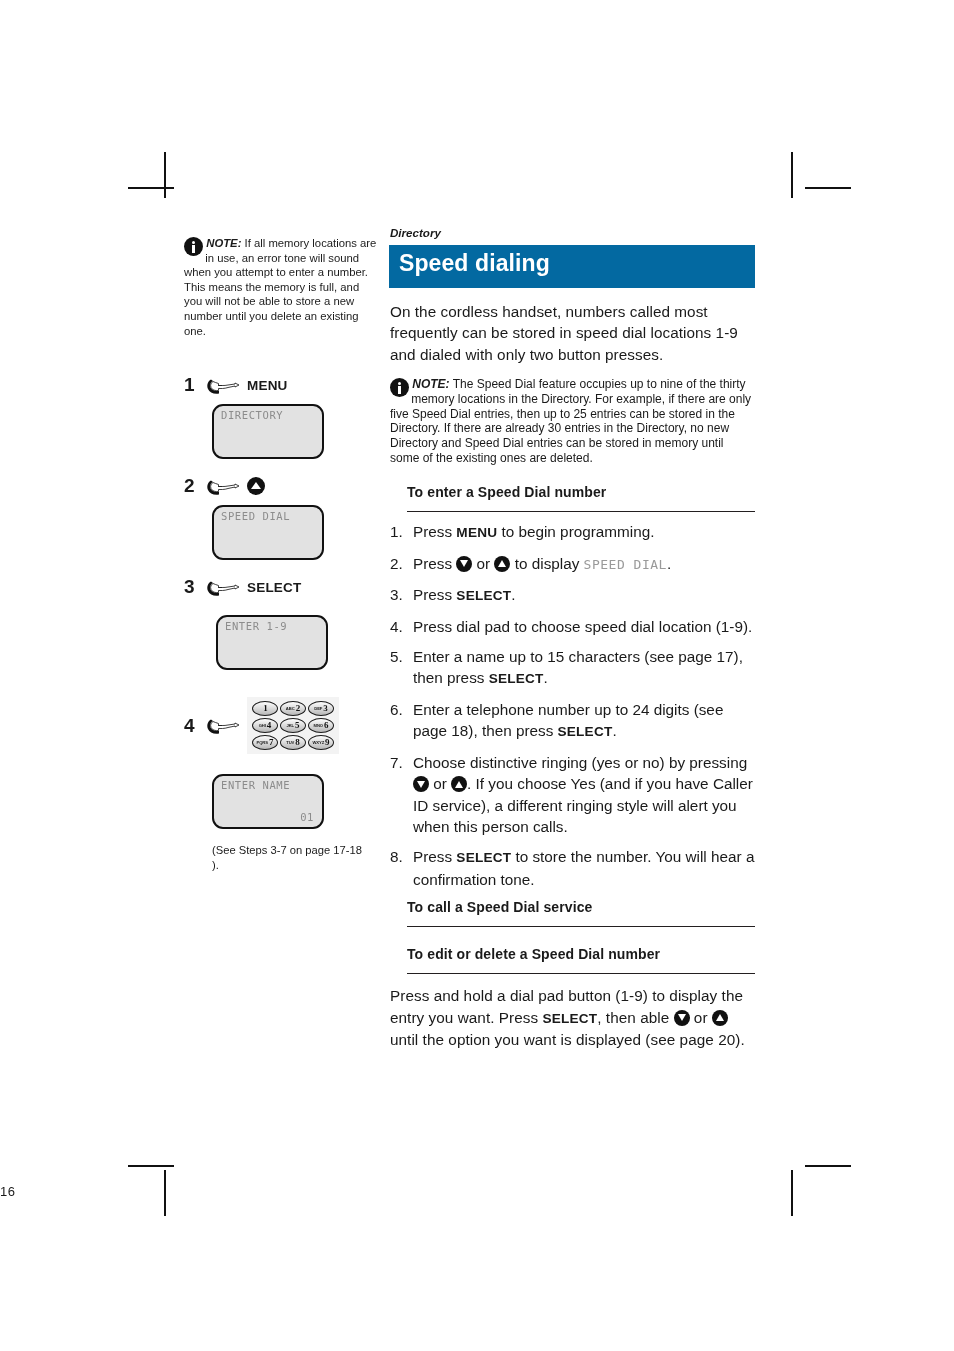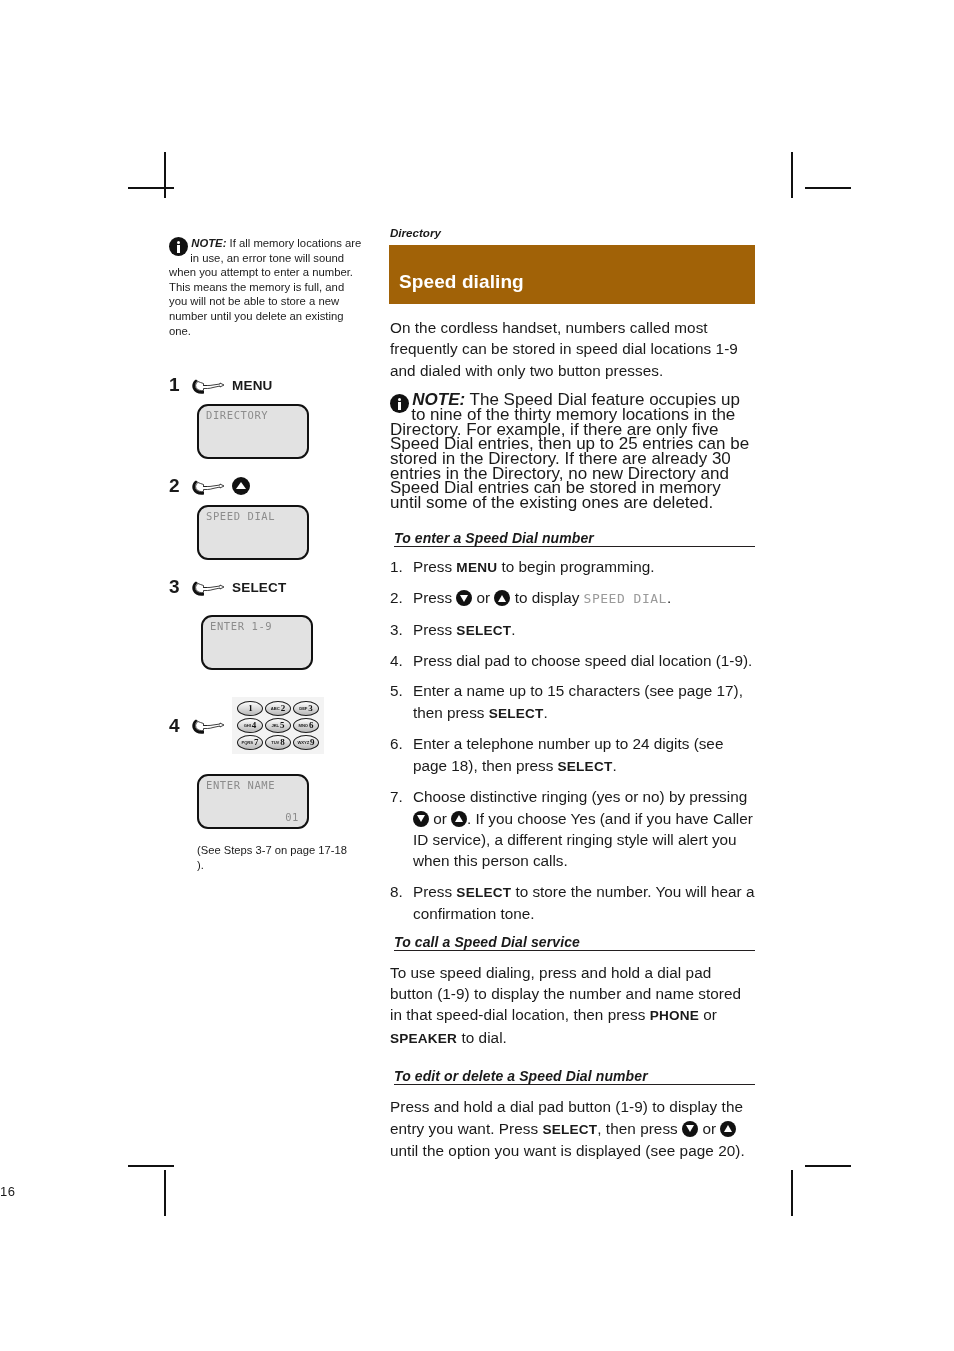"NOTE: If all memory locations" #left-col { left: 169px -> 184px }
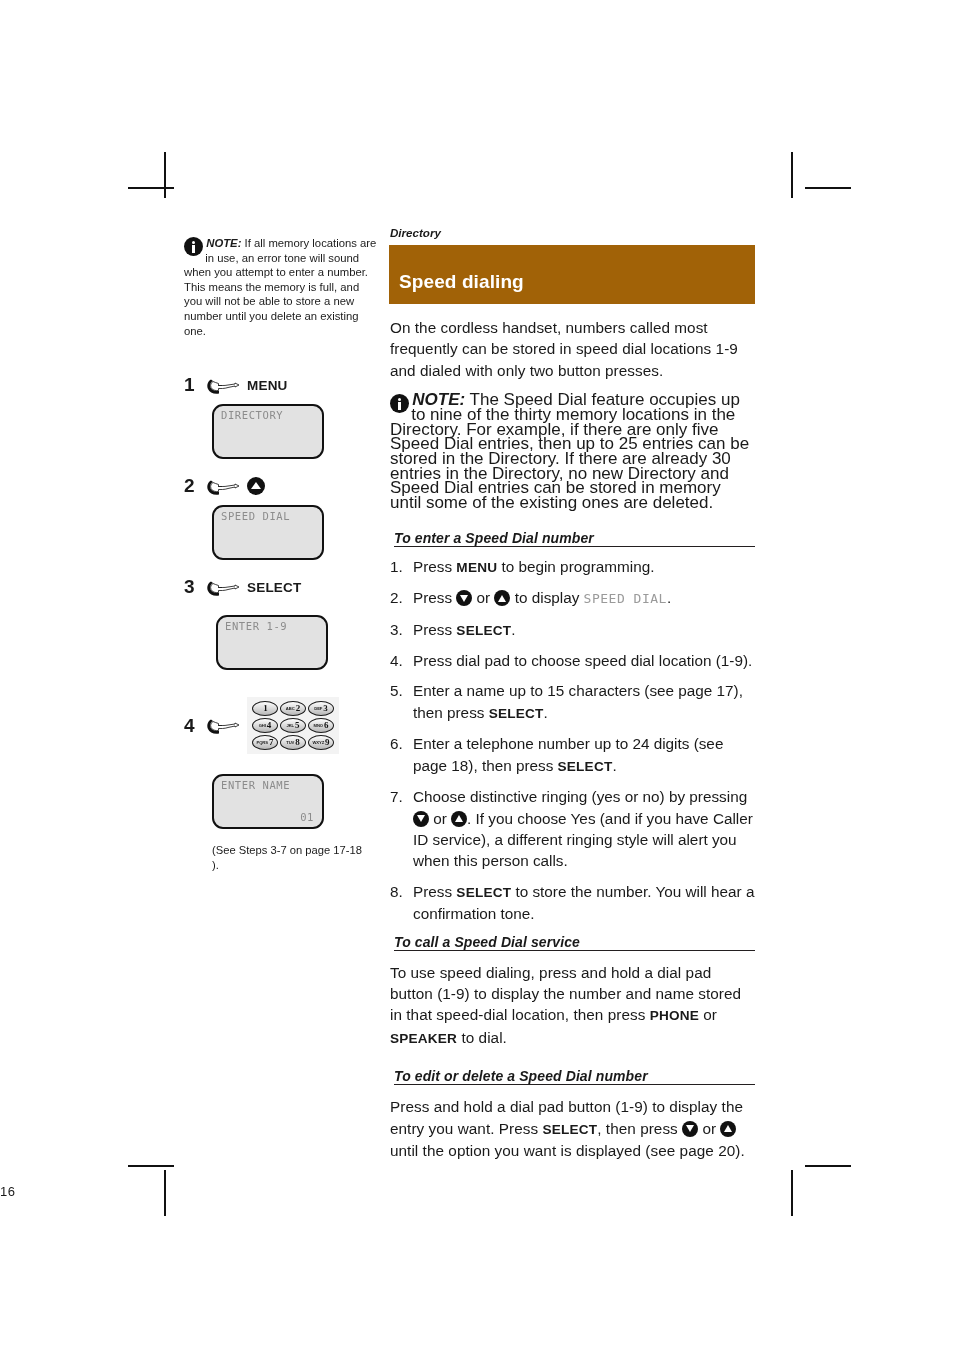"Speed dialing" .bar-title { background: #a16207 -> #0369a1; font-size: 19px -> 23px; padding: 26px 10px 11px 10px -> 5px 10px 11px 10px }
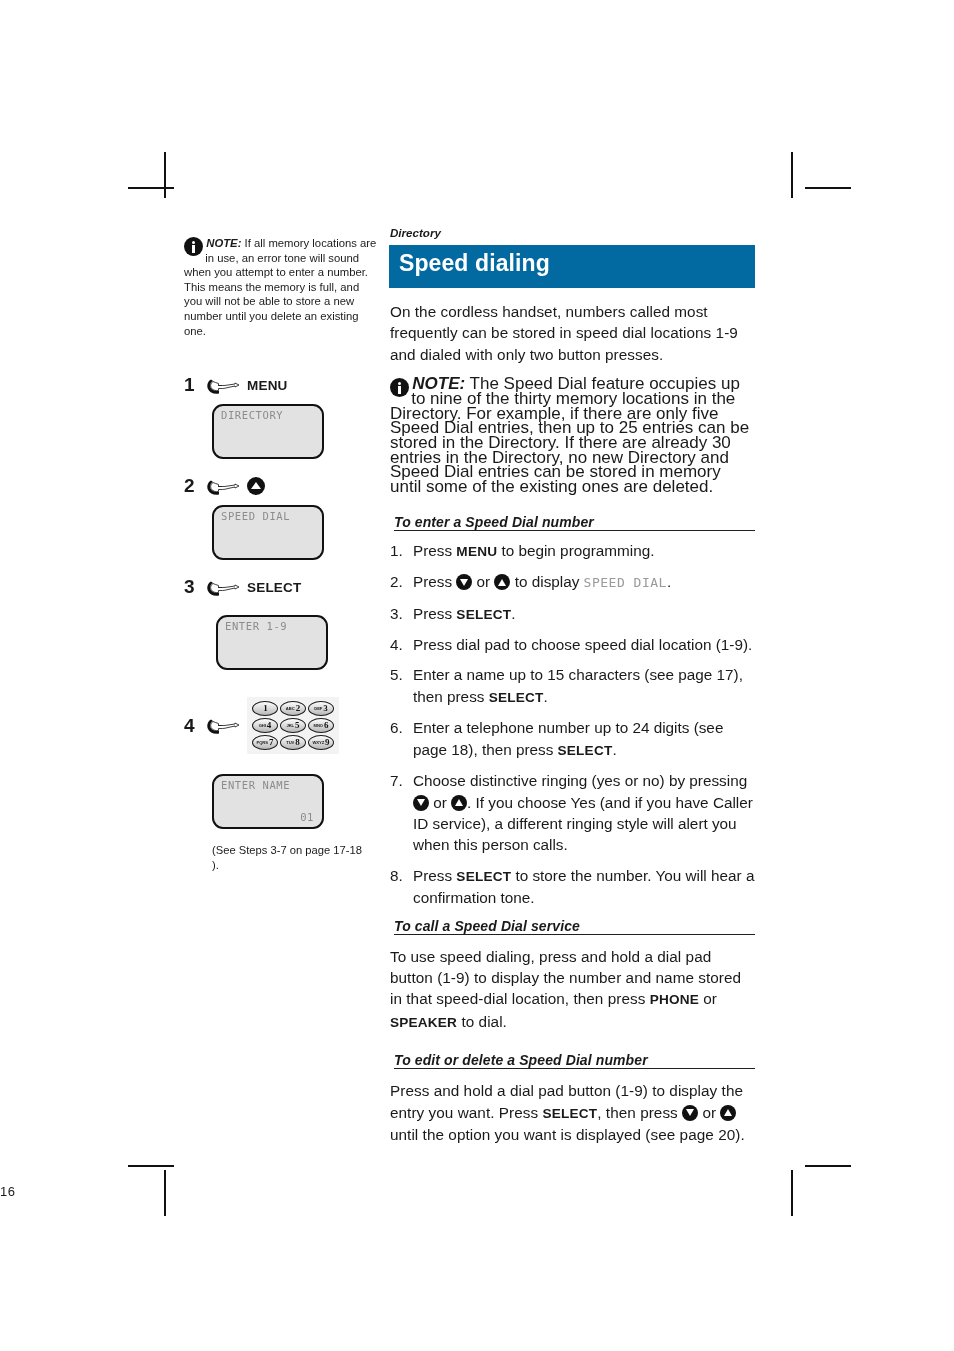"NOTE: The Speed Dial feature" .note-small { font-size: 17px -> 12px }
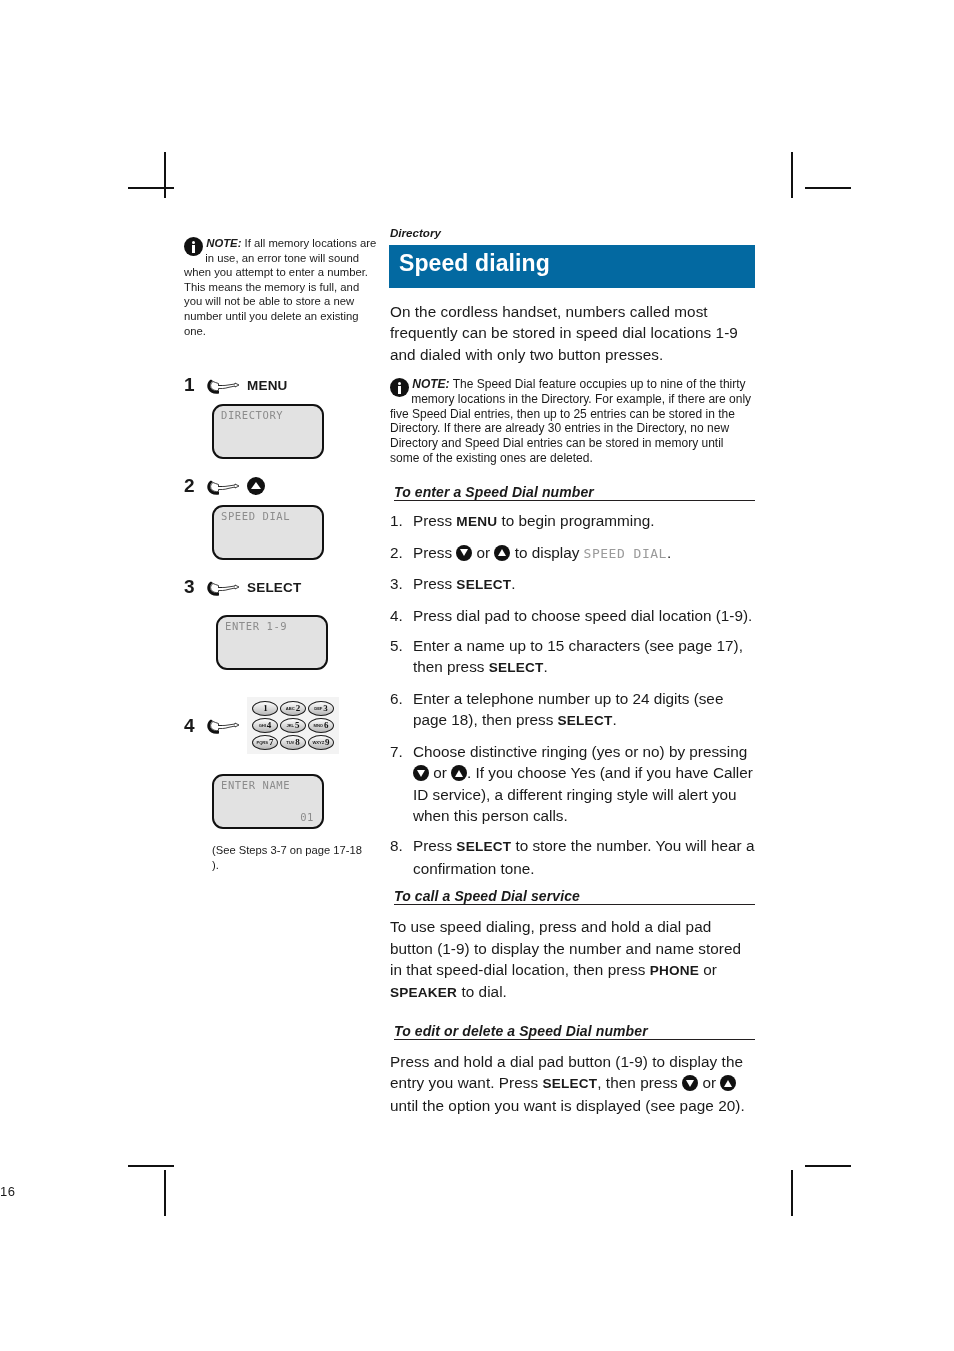"To enter a Speed Dial" .section-head { font-style: italic -> none; margin: 19px 0 0 5px -> 19px 0 0 18px; padding-bottom: 0 -> 11px }
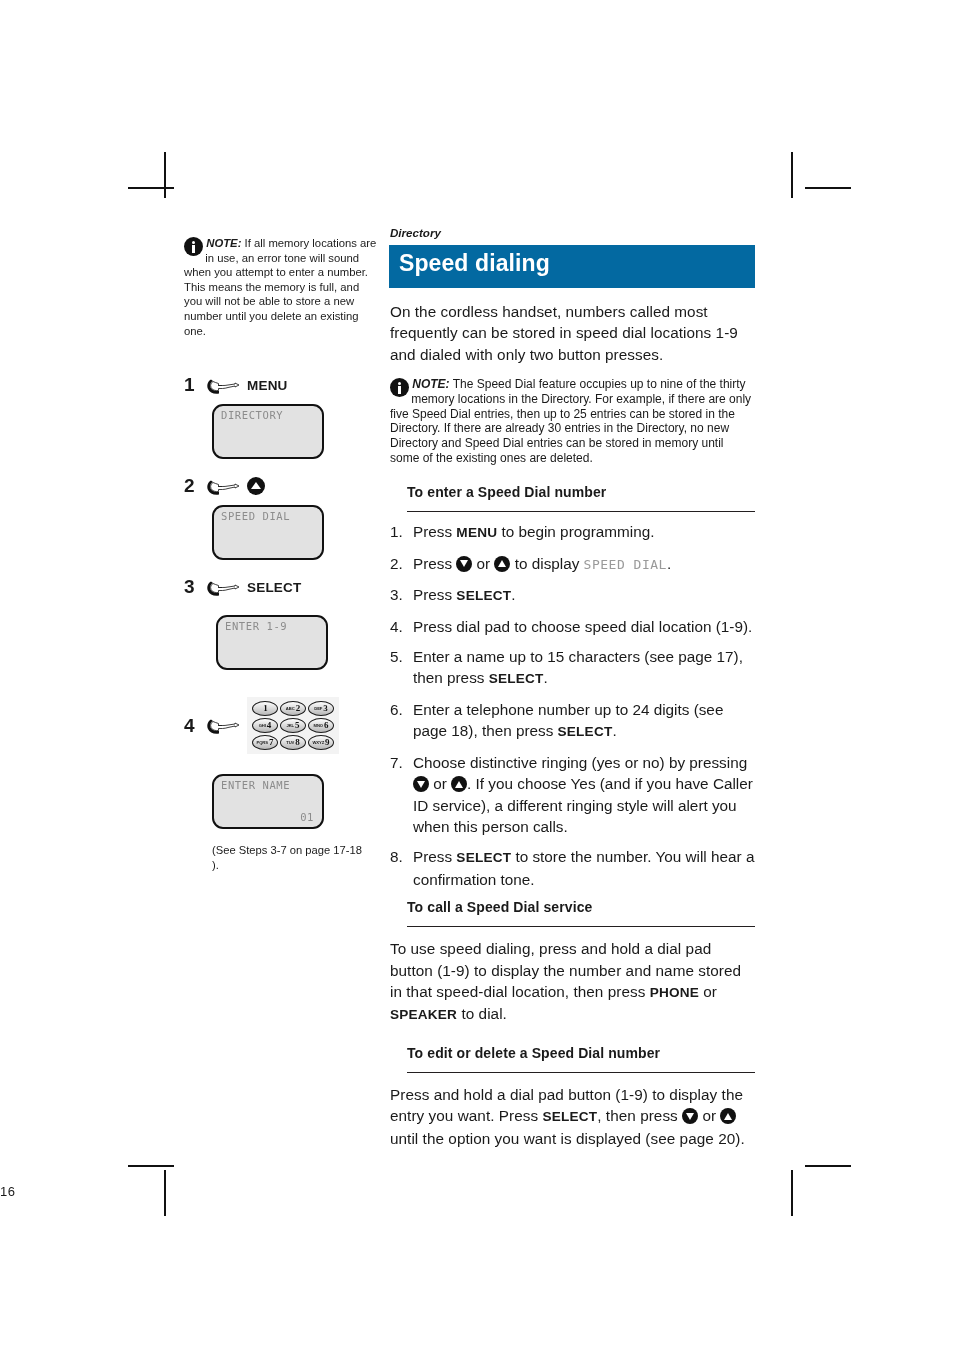"To use speed dialing, press" p.body-para { html: <p><span>To use speed dialing, press and hold a dial pad button (1-9) to display the number and name stored in that speed-dial location, then press </span><b>PHONE</b><span> or </span><b>SPEAKER</b><span> to dial.</span></p> -> none }
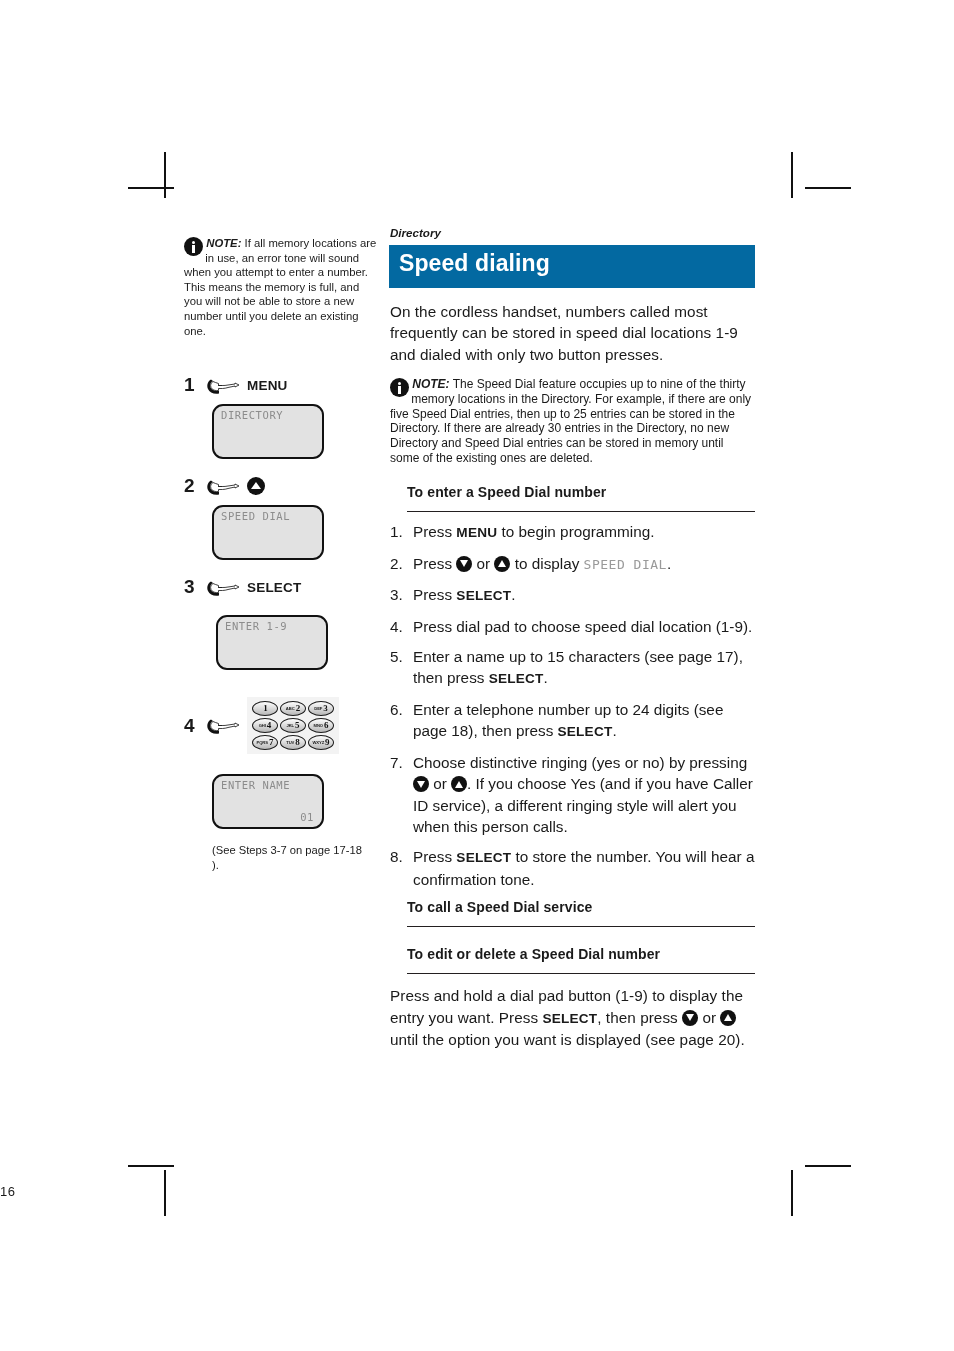", then press" span { text: press -> able }
